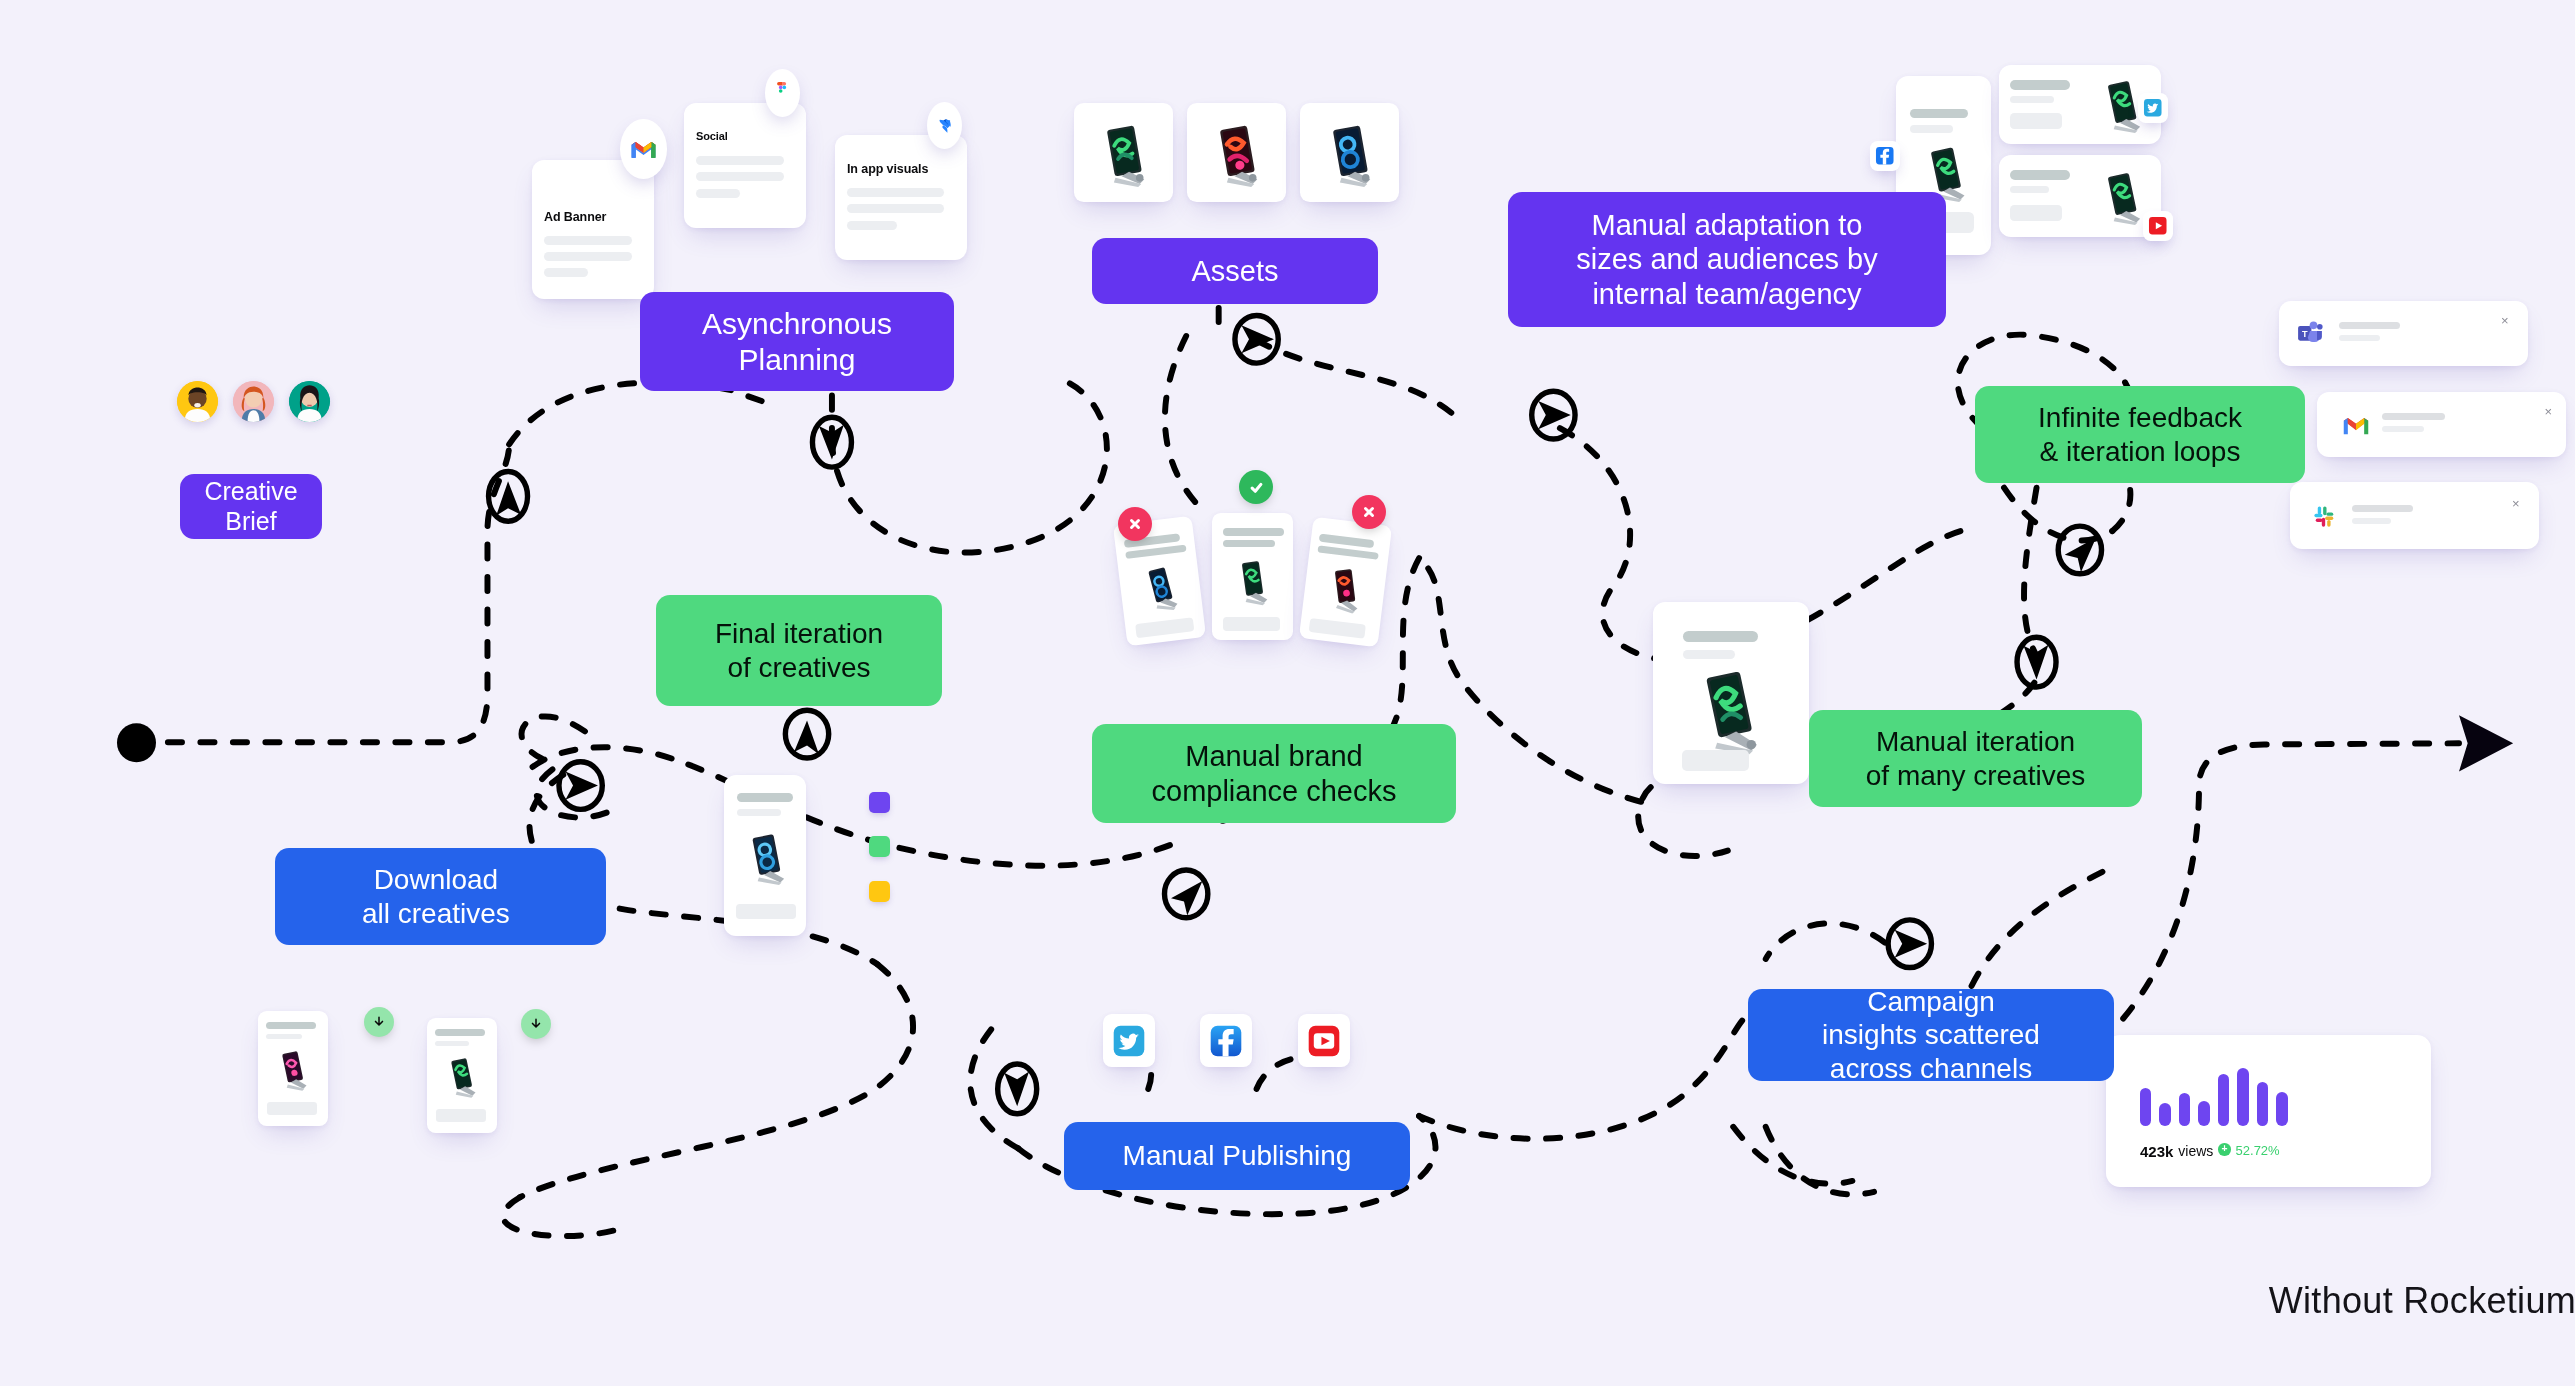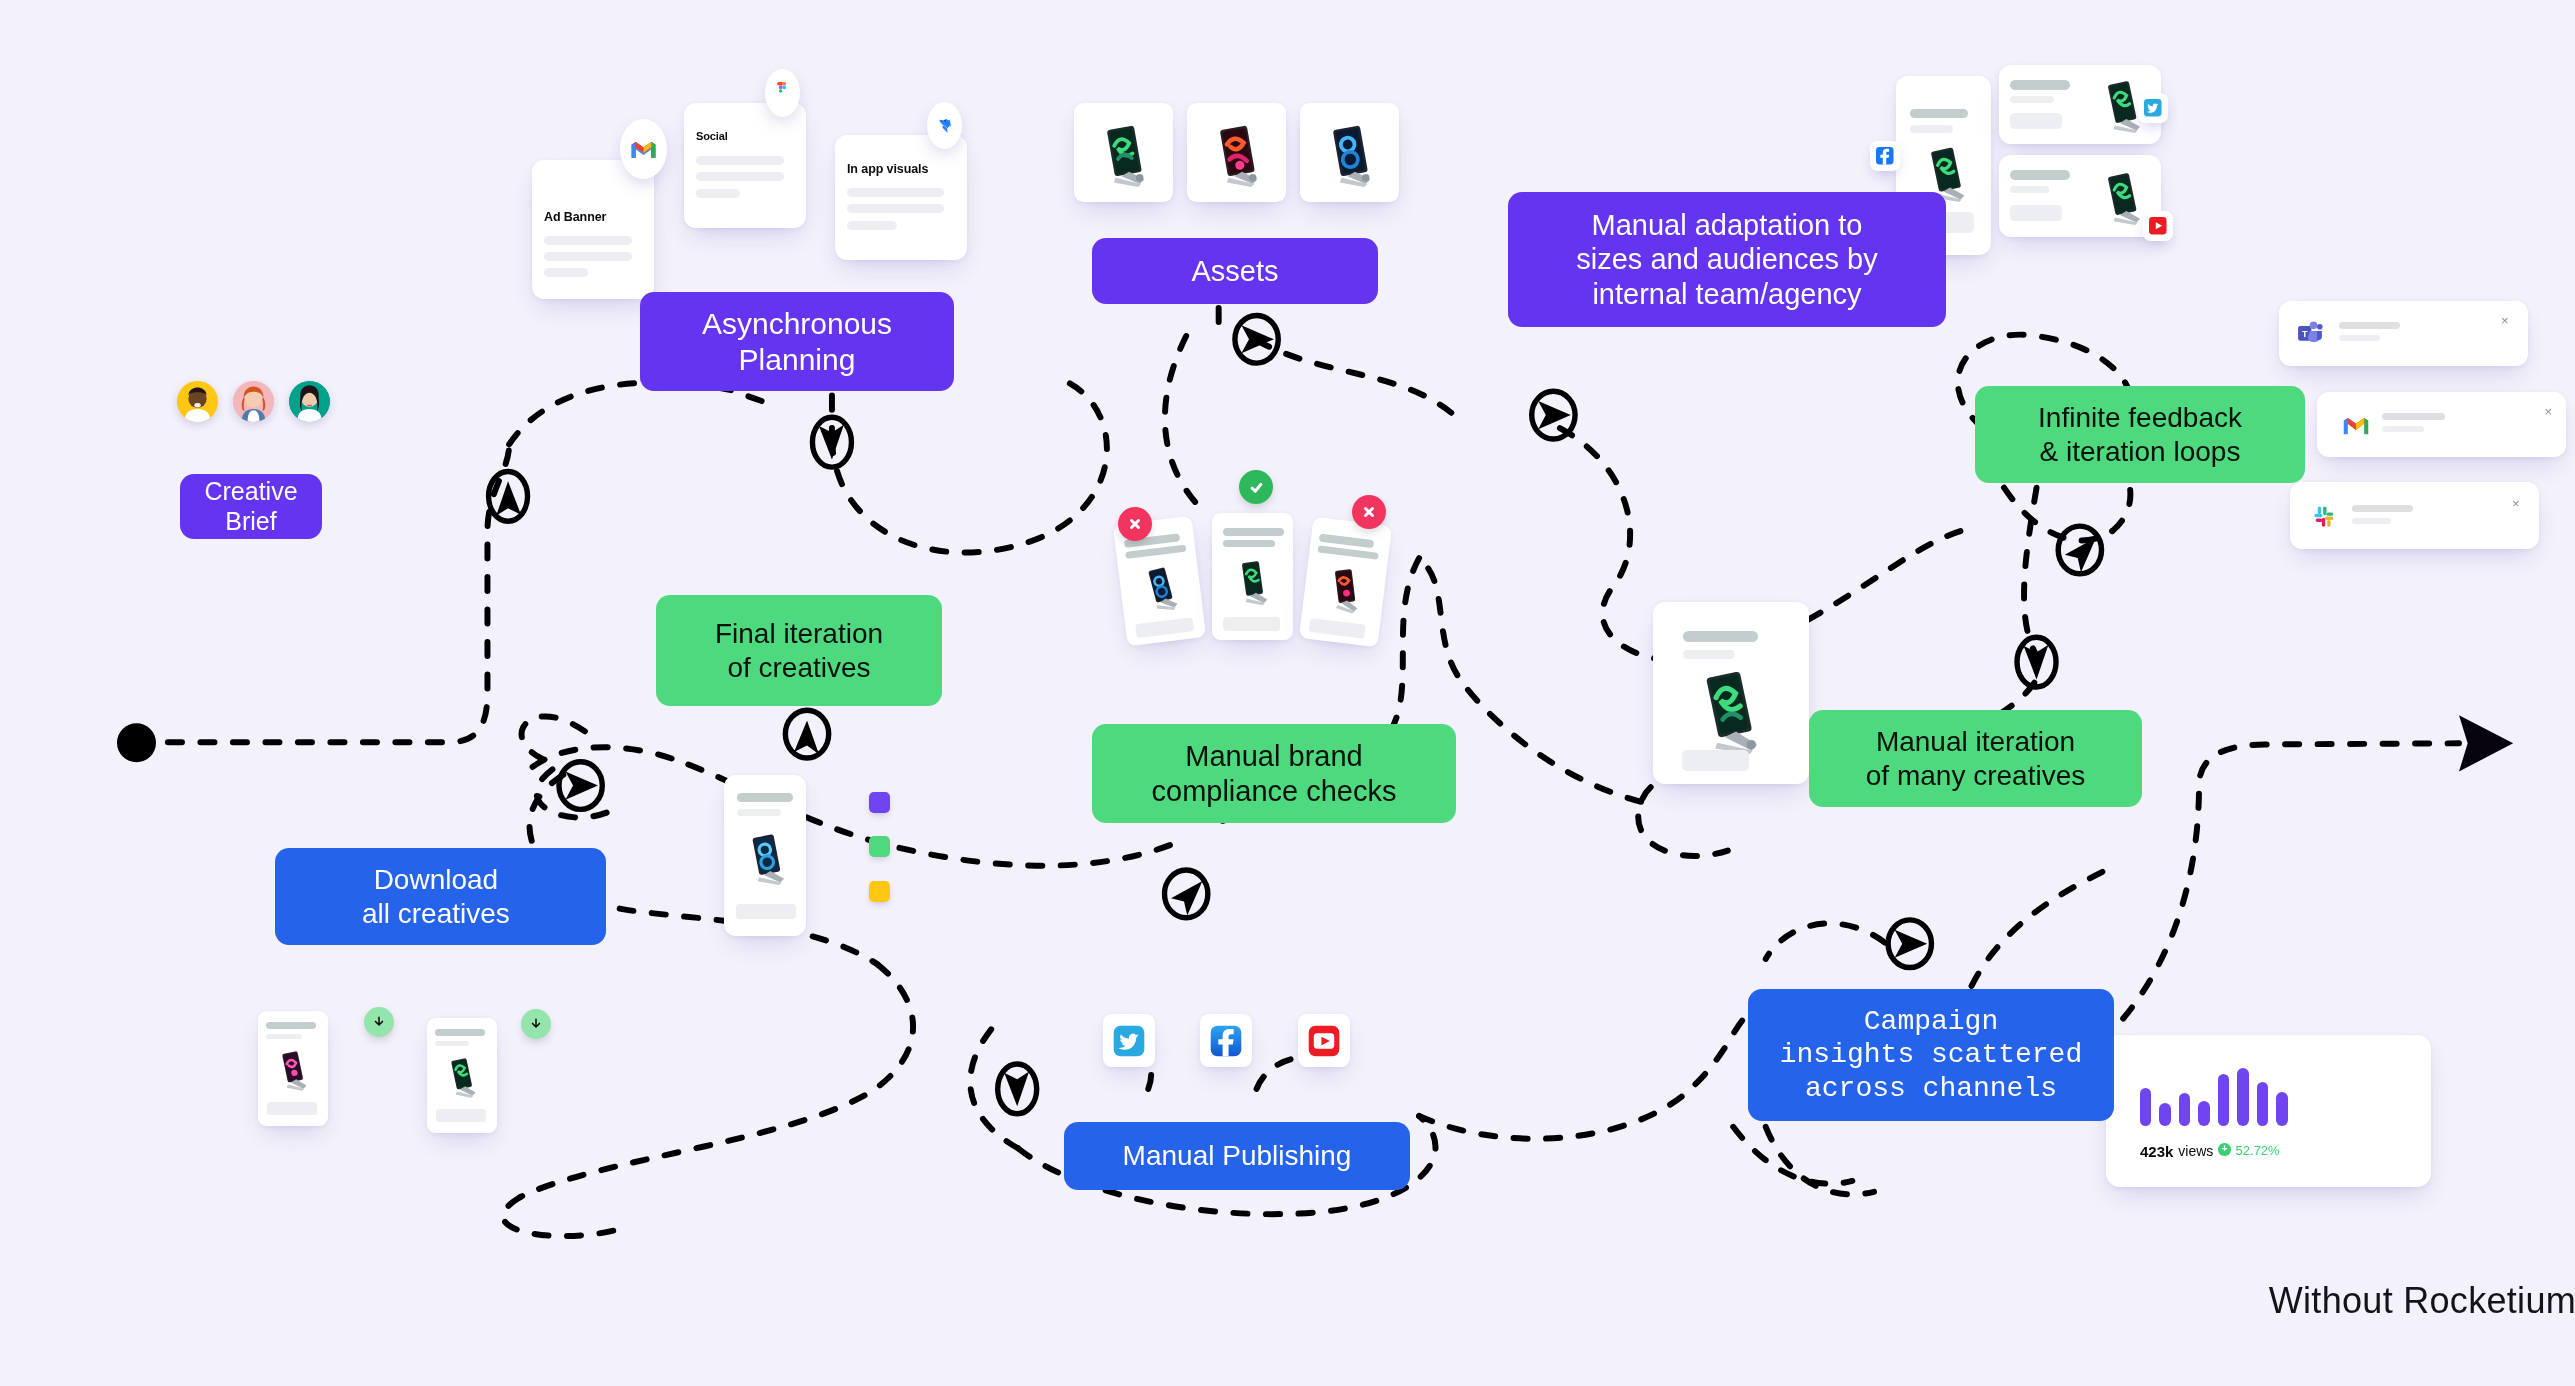"Campaign" div.pill { font-family: Liberation Mono, monospace -> none; height: 132px -> 92px }
